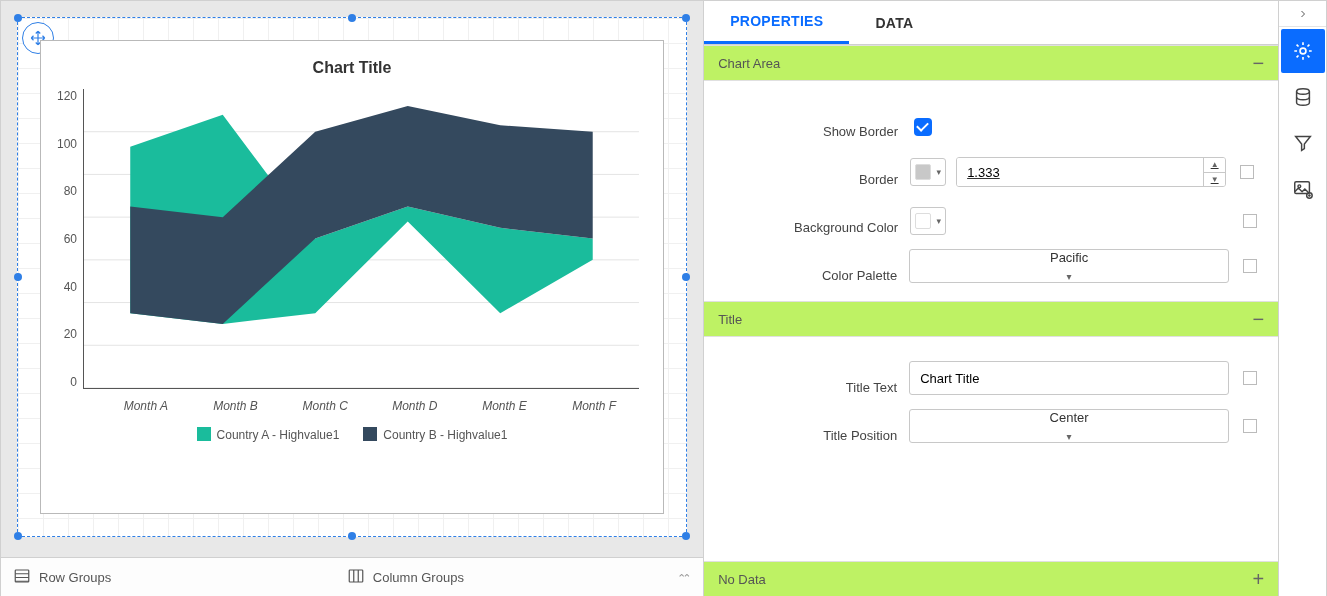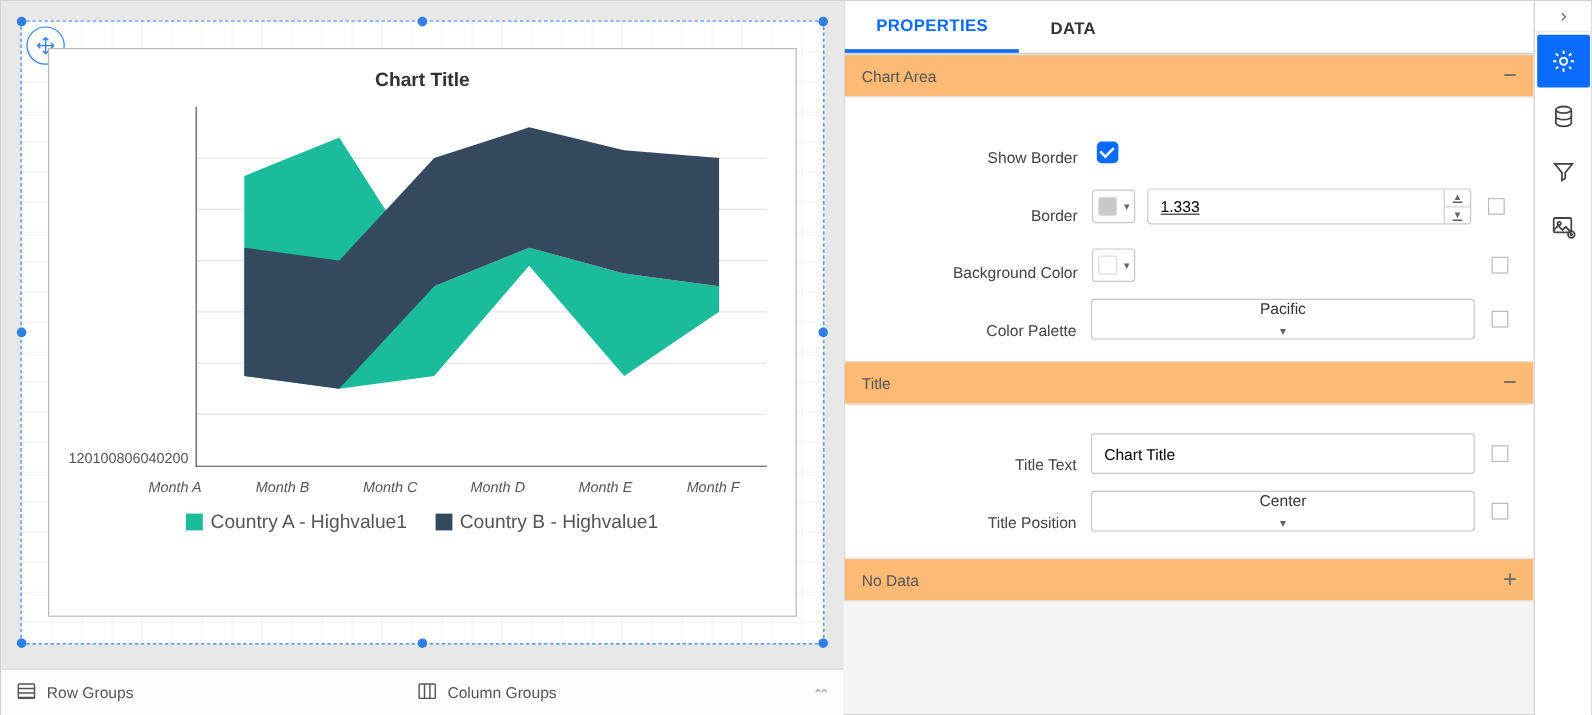"PROPERTIES" .props-panel { height: 500px -> 596px }
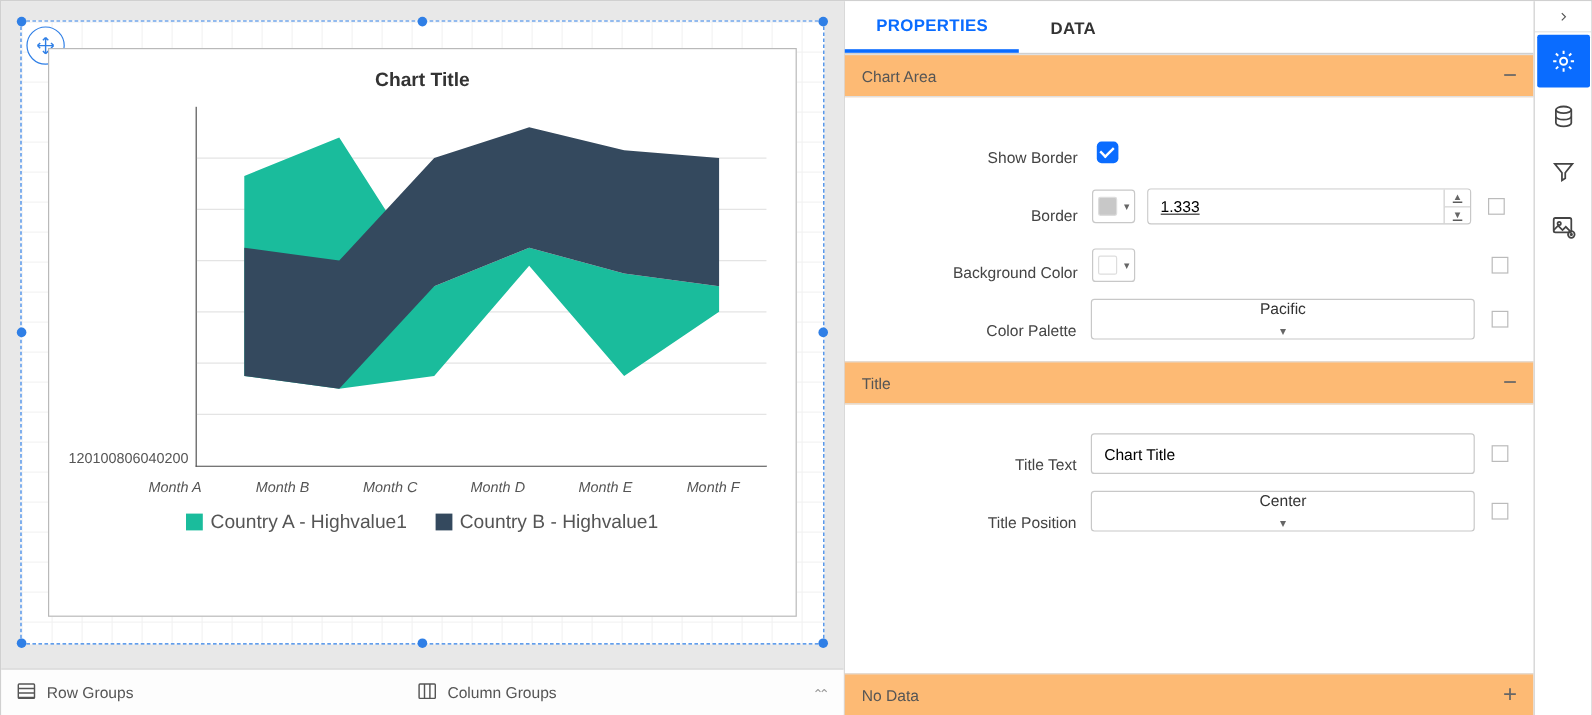"Chart Area" .section-head { background: #fdba74 -> #bef264 }
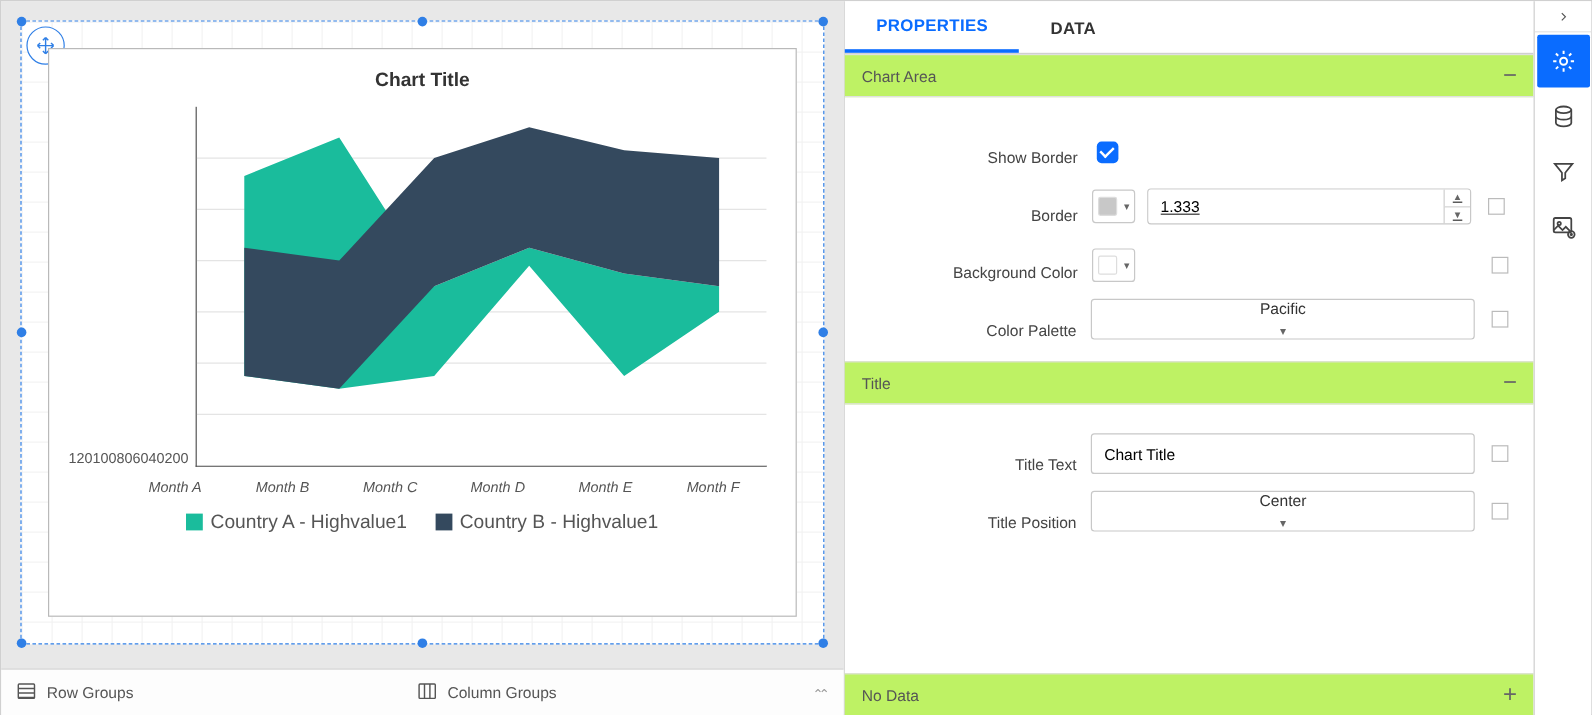"120" .yaxis { flex-direction: row -> column; justify-content: center -> space-between }
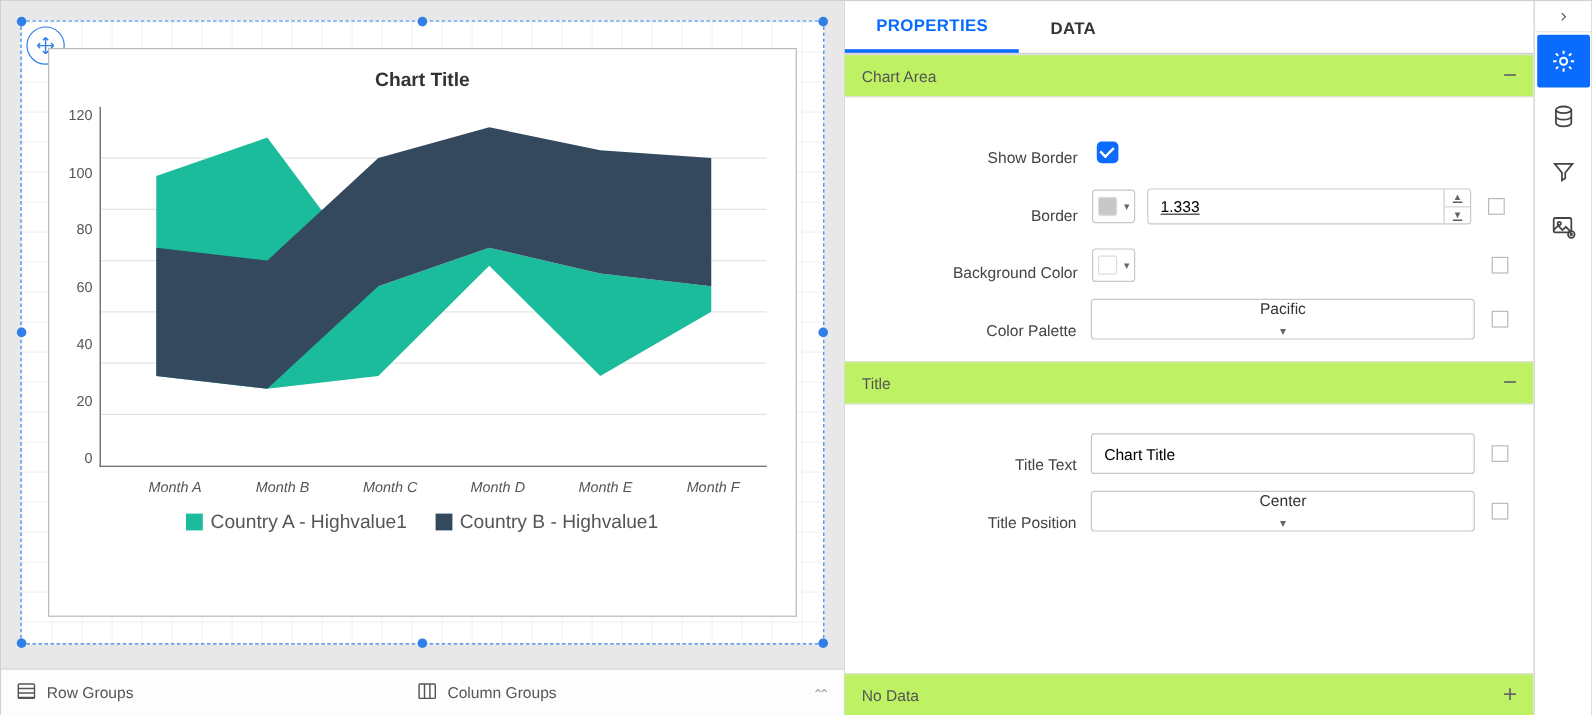"Country A - Highvalue1" .legend { font-size: 16px -> 12px }
